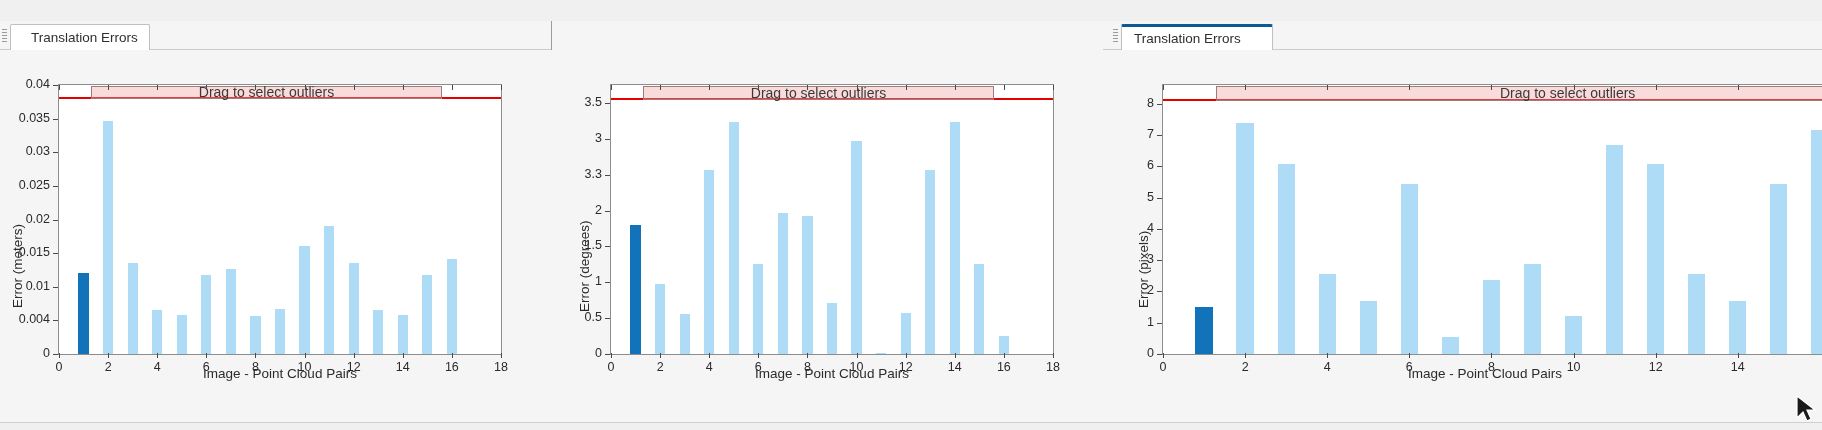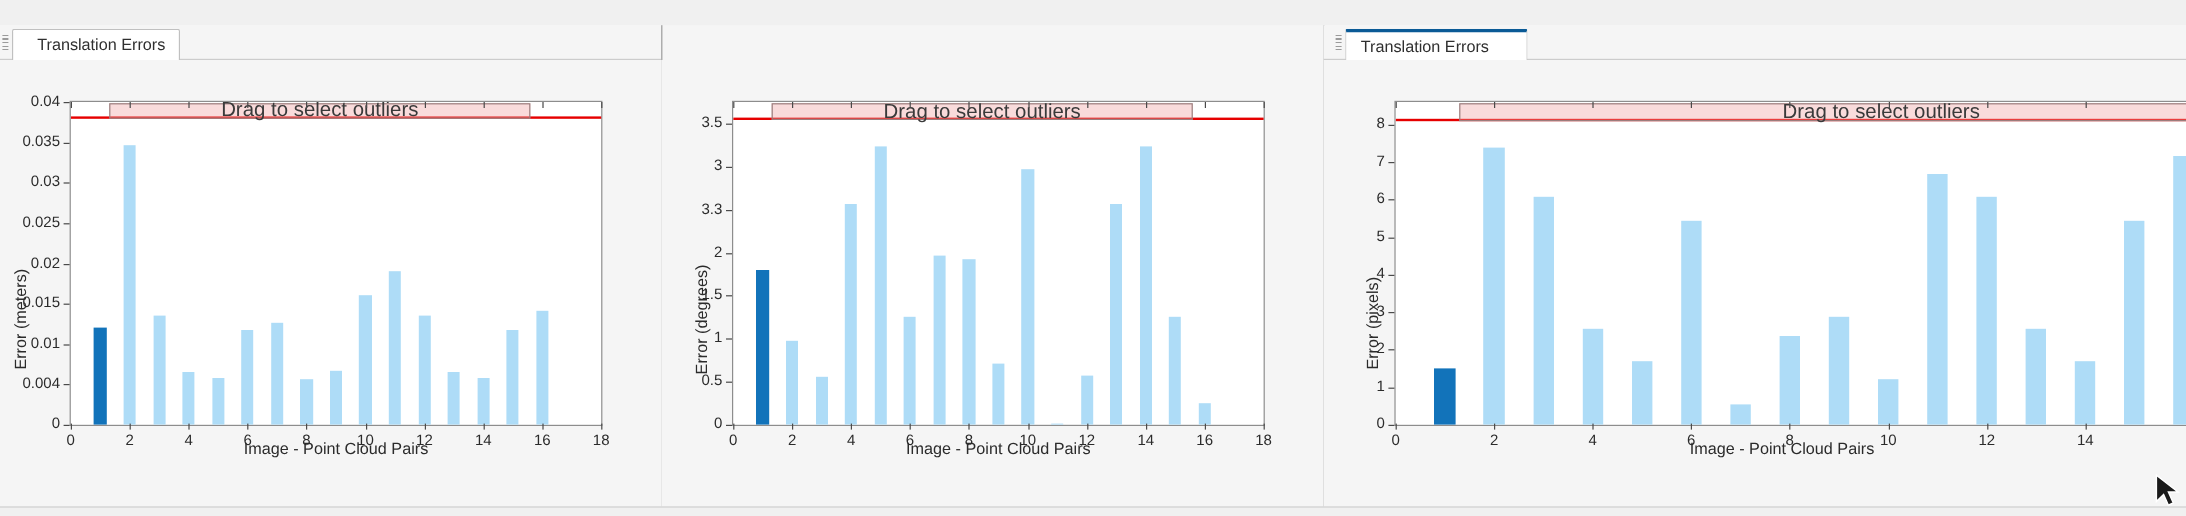"Drag to select outliers" .outlier-band { font-size: 17px -> 14px }
